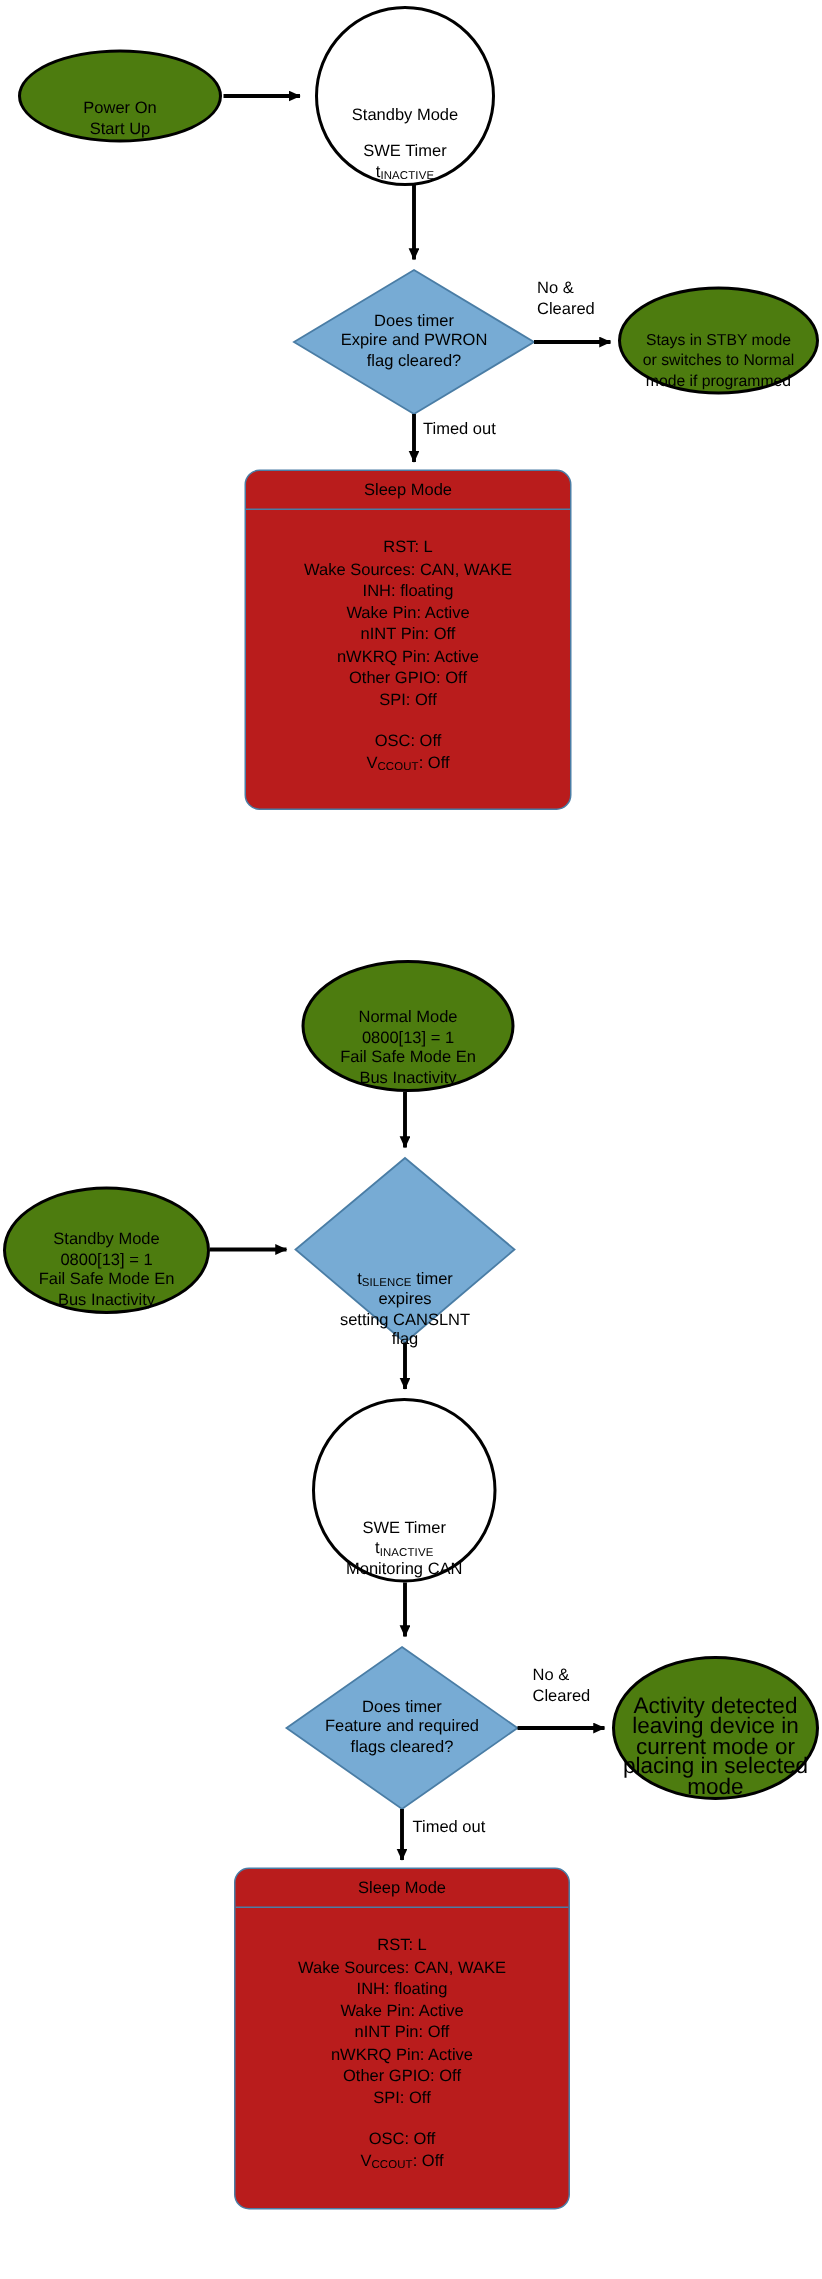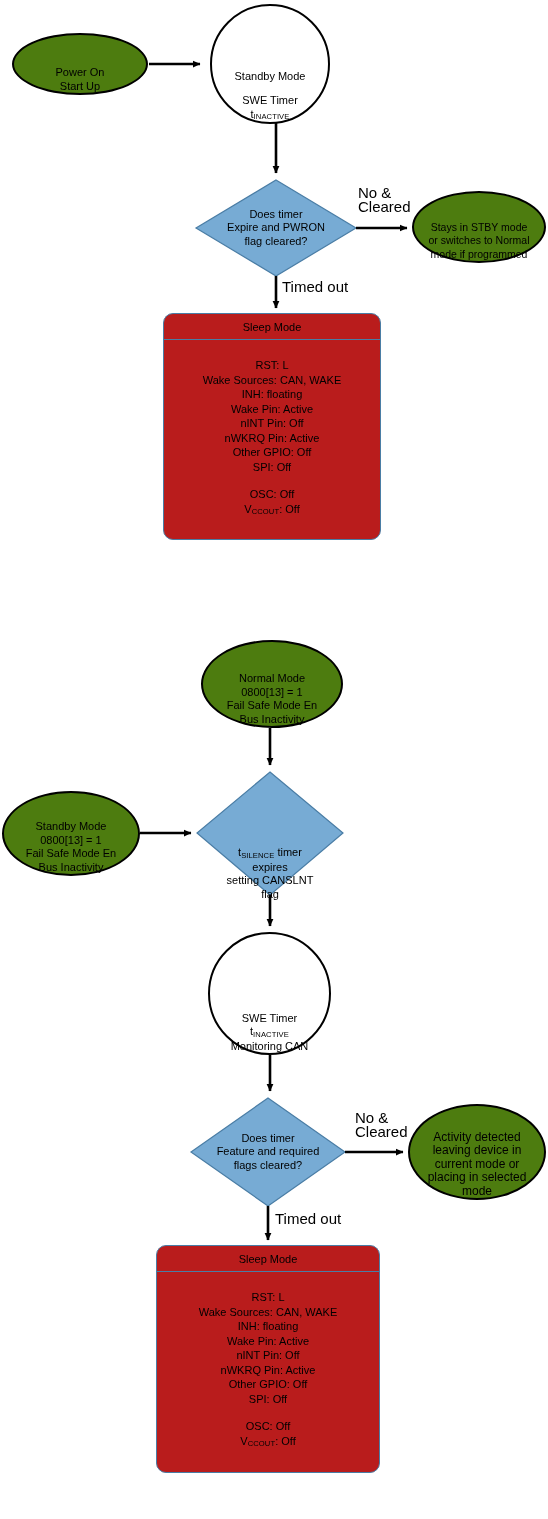"No &" .edge-label { font-size: 15px -> 11px }
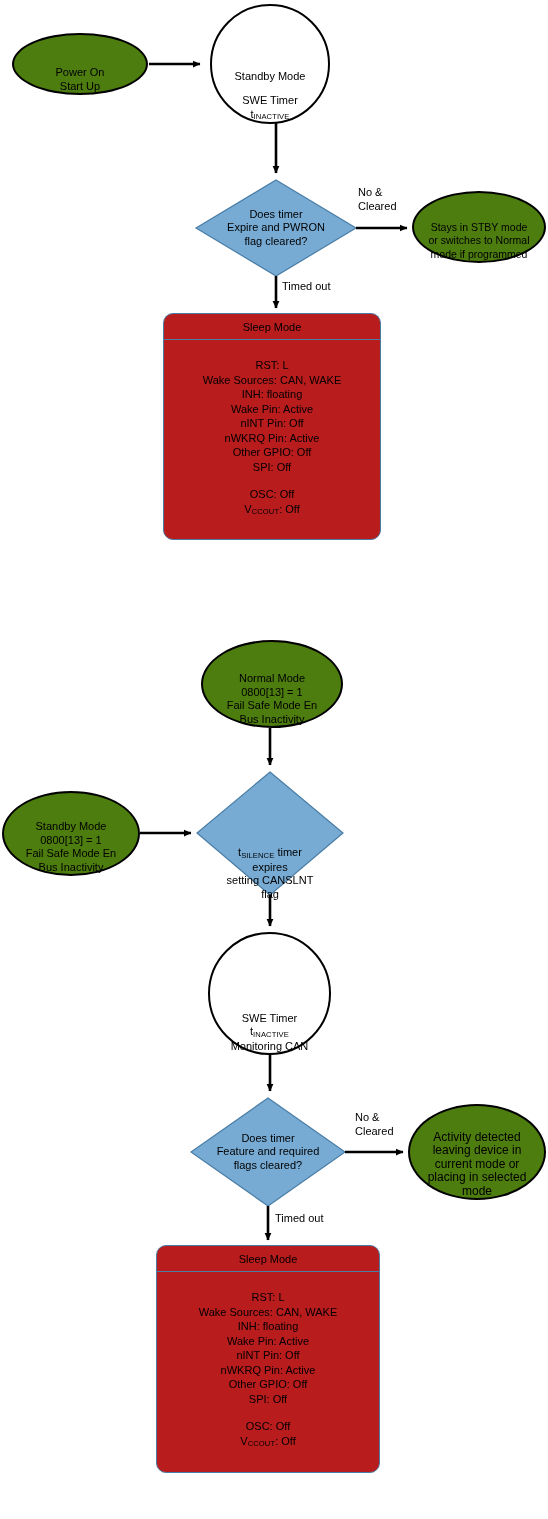"Activity detected" div.node-text { font-size: 12px -> 15px }
